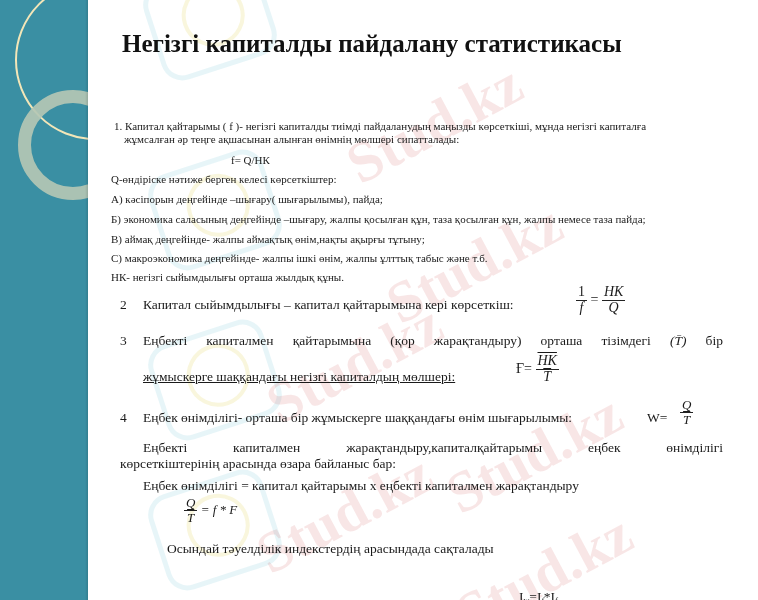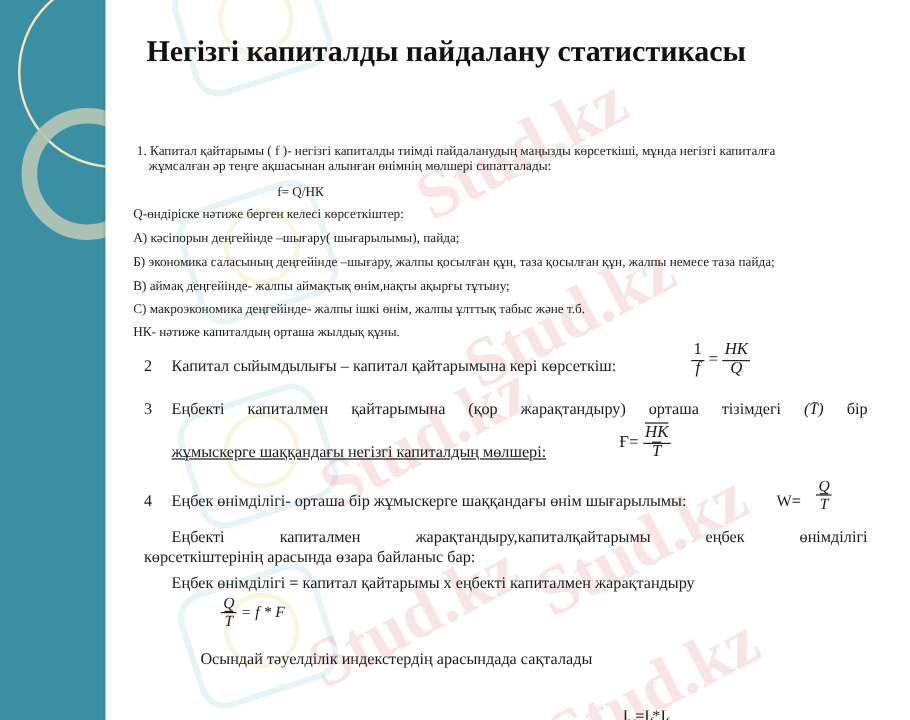"НК- нәтиже капиталдың орташа жылдық" div.t1 { text: нәтиже капиталдың -> негізгі сыйымдылығы }
